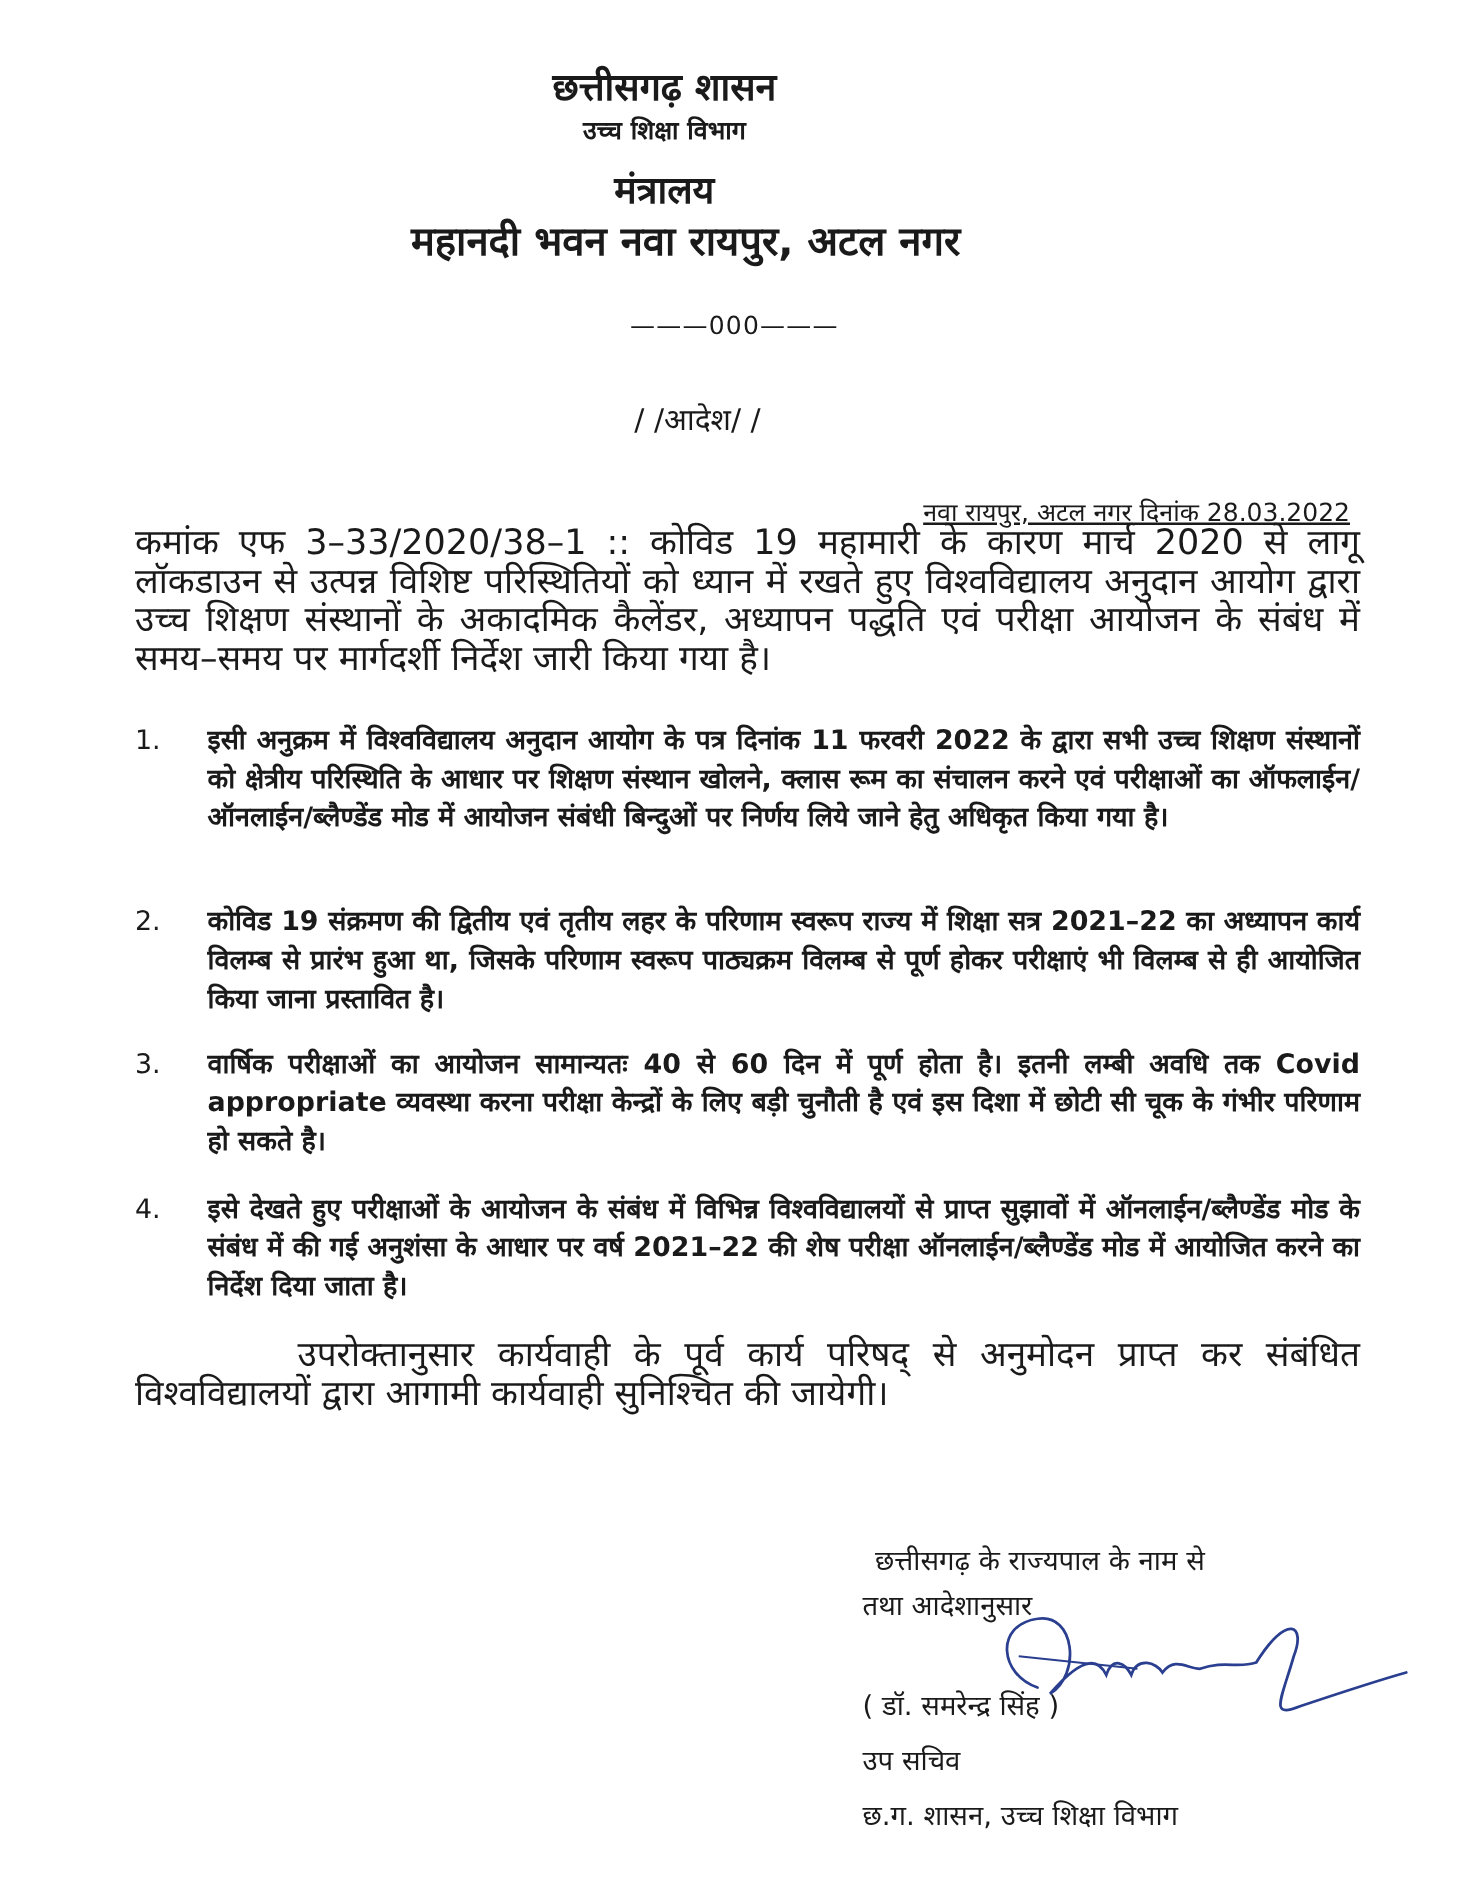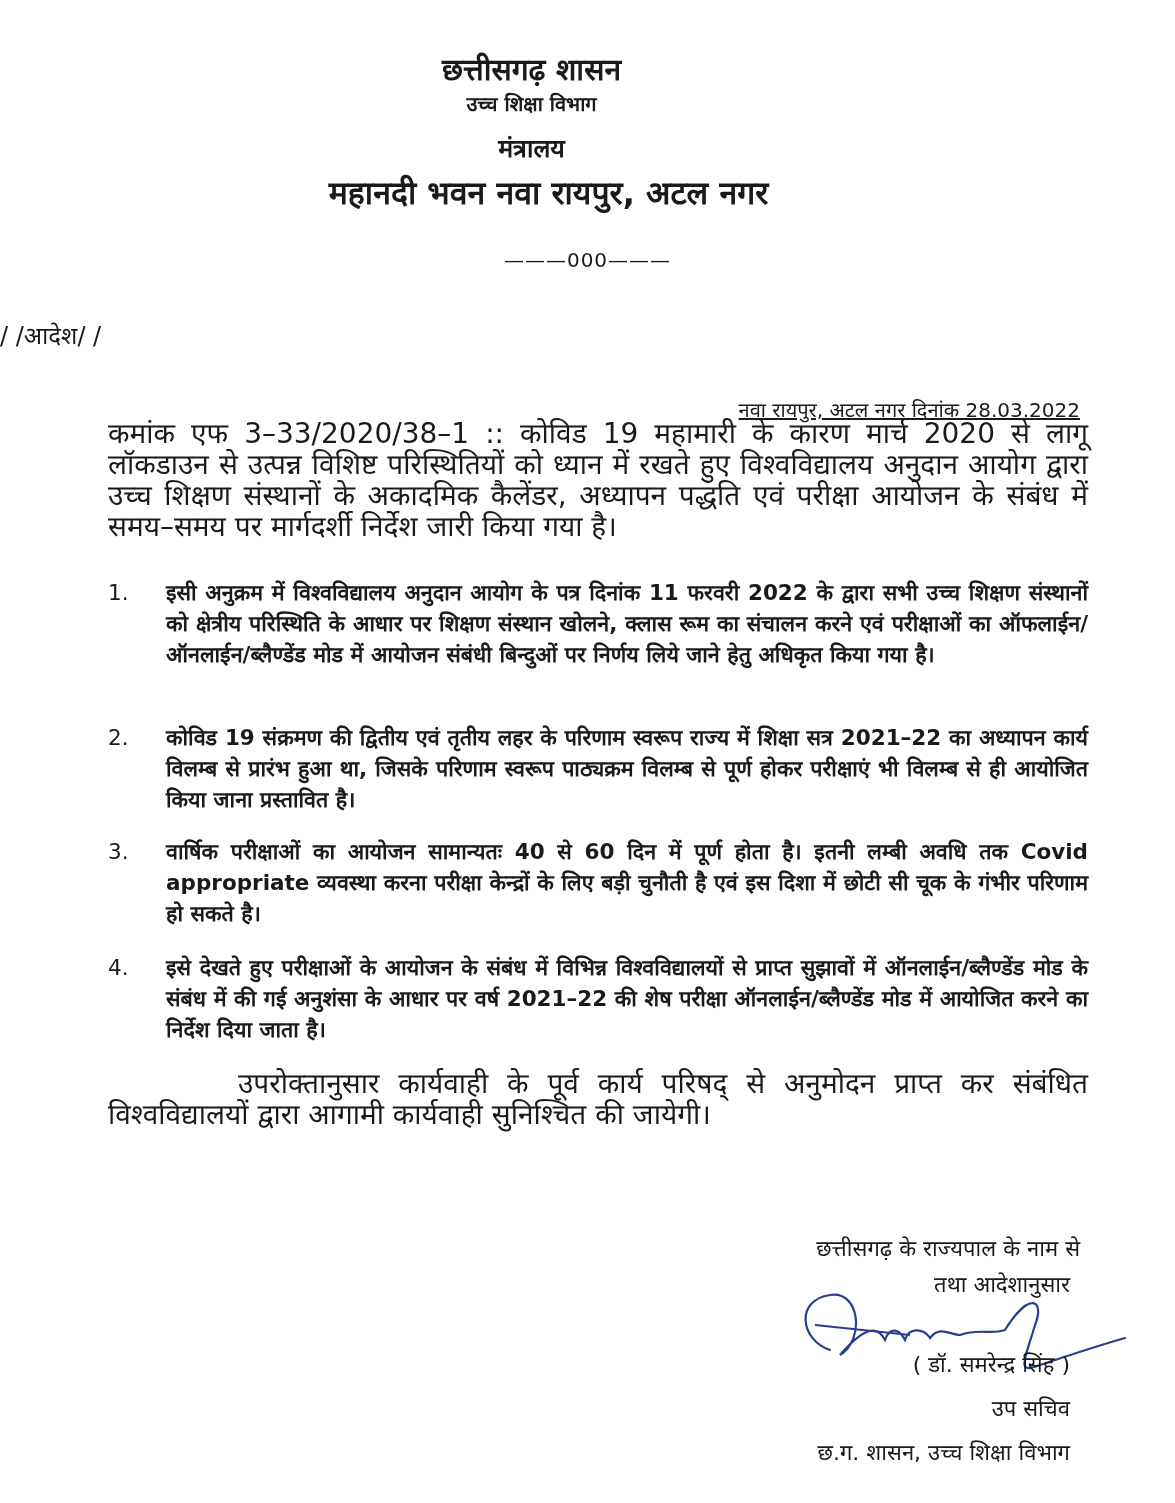"मंत्रालय" .h3 { font-size: 25px -> 30px }
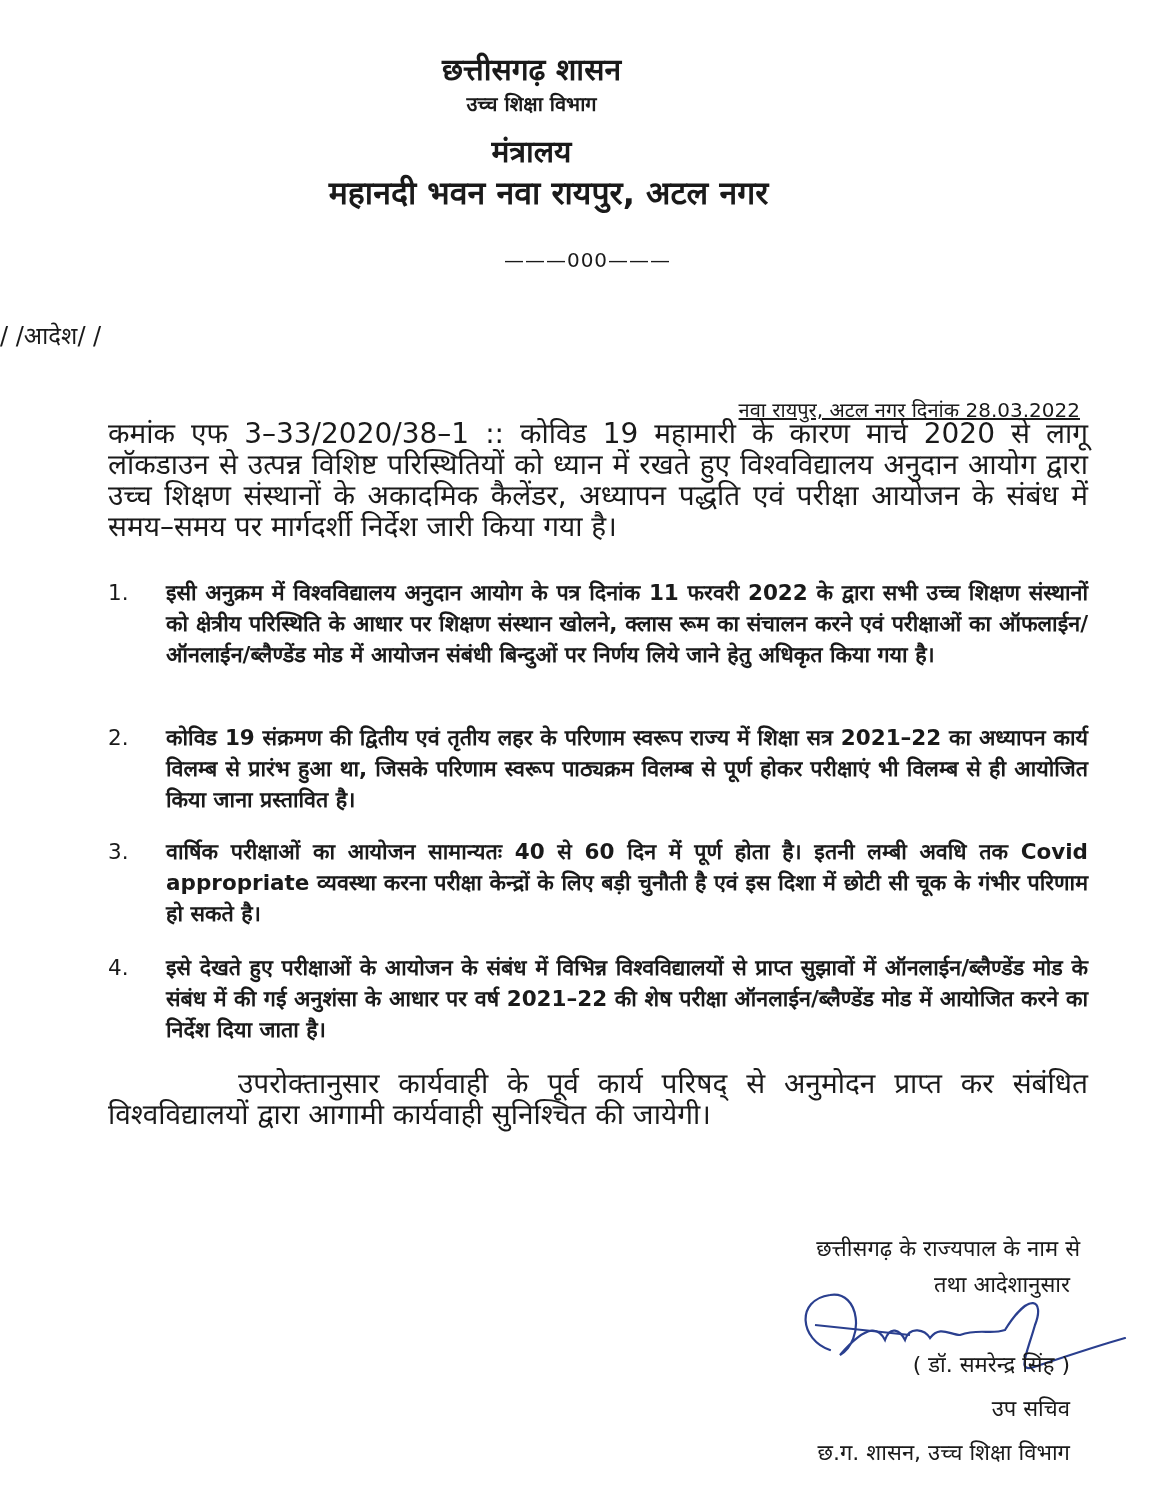"/ /आदेश/ /" .order { text-align: left -> center }
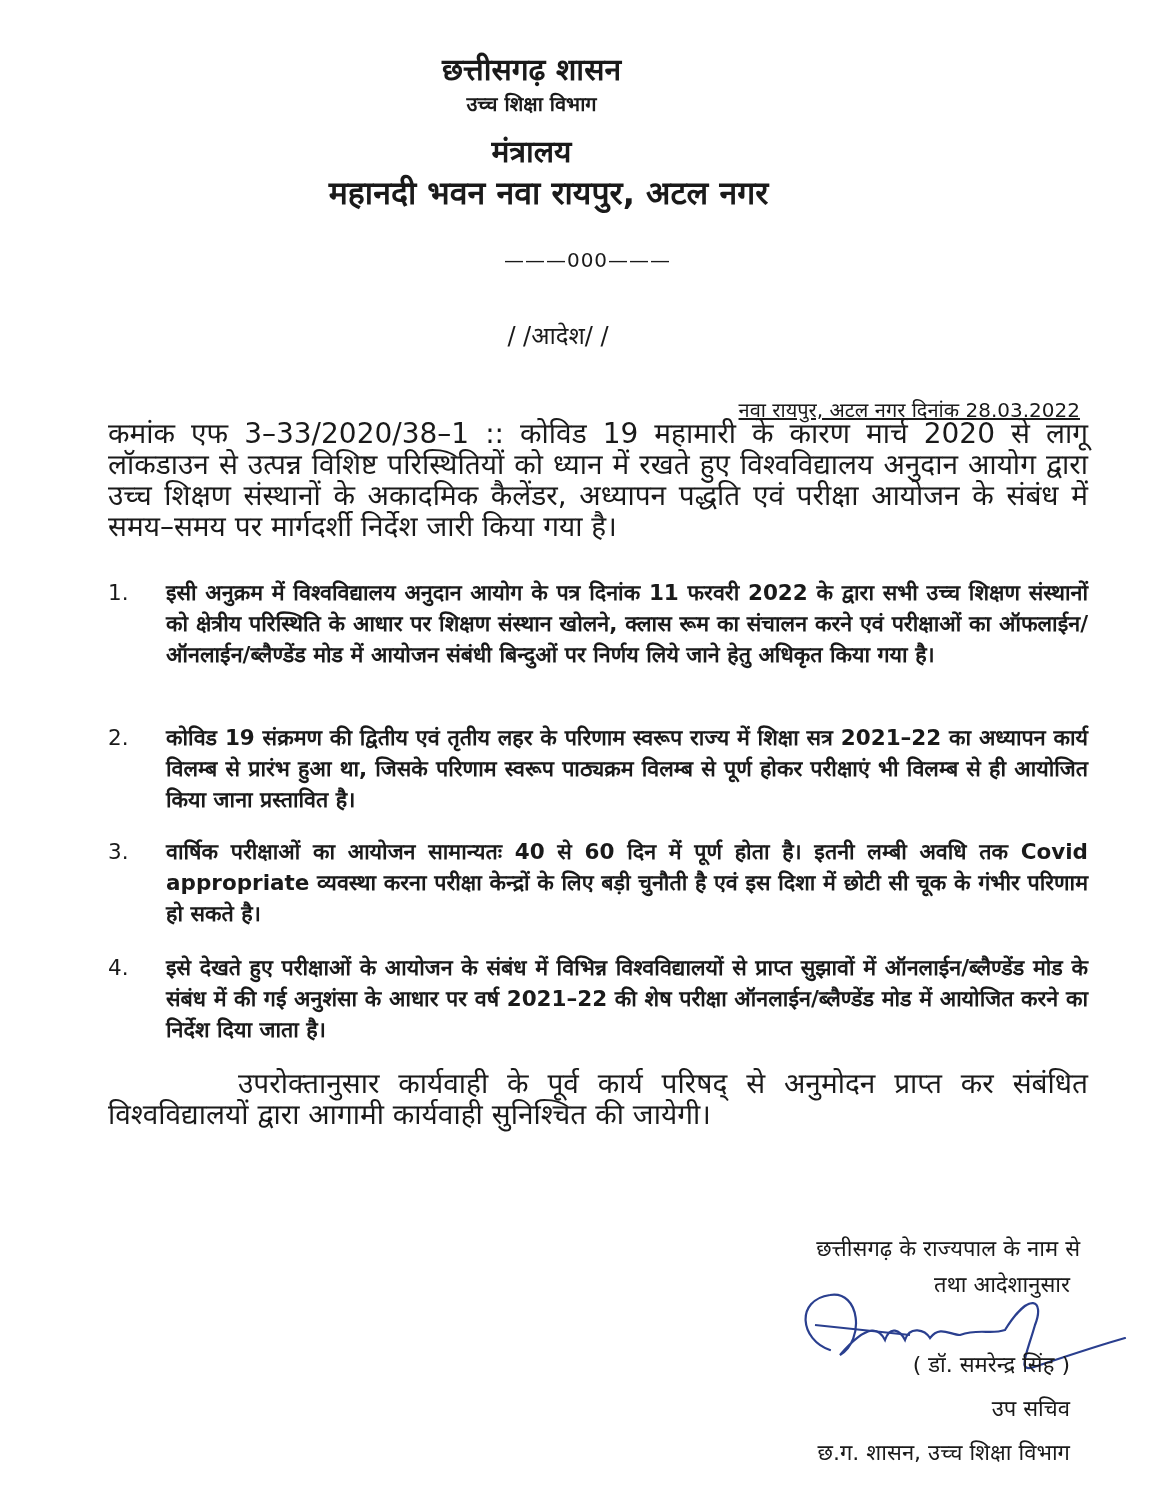"छत्तीसगढ़ के राज्यपाल के नाम" .sig-block { text-align: right -> left }
